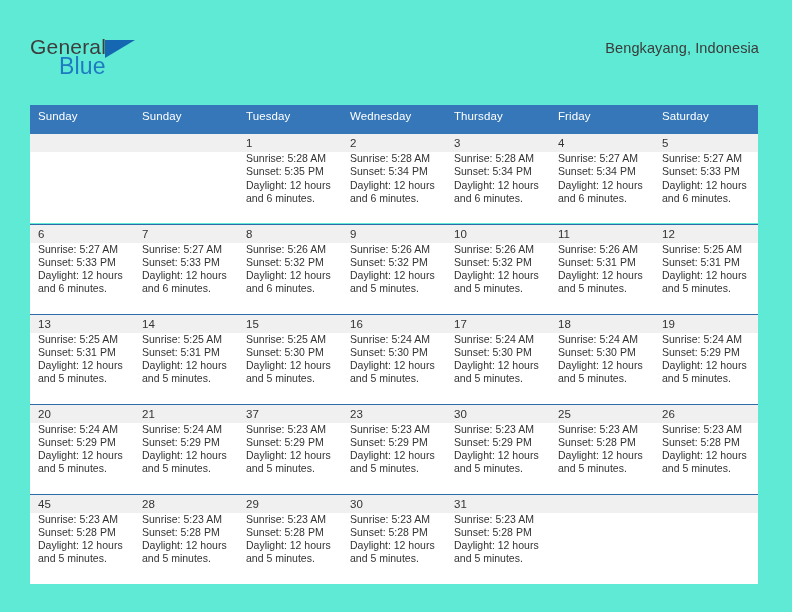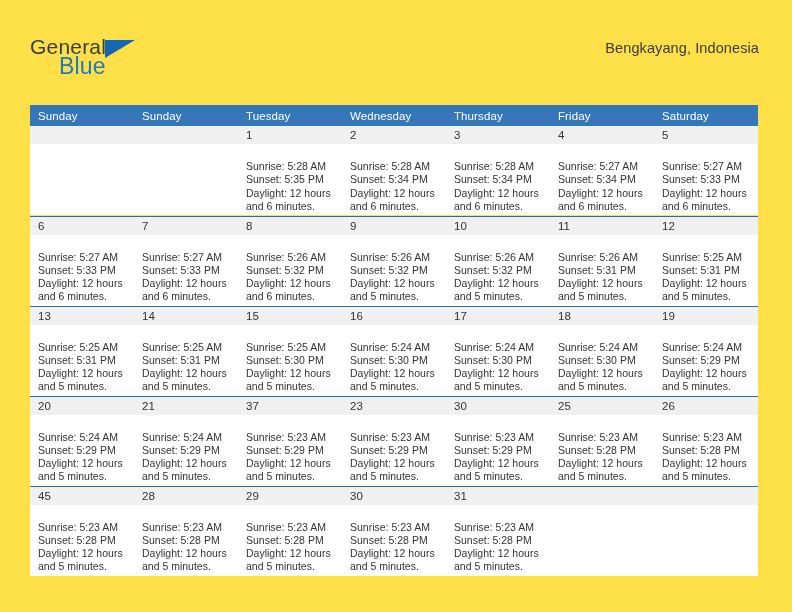"General" .page { background: #fde047 -> #5eead4 }
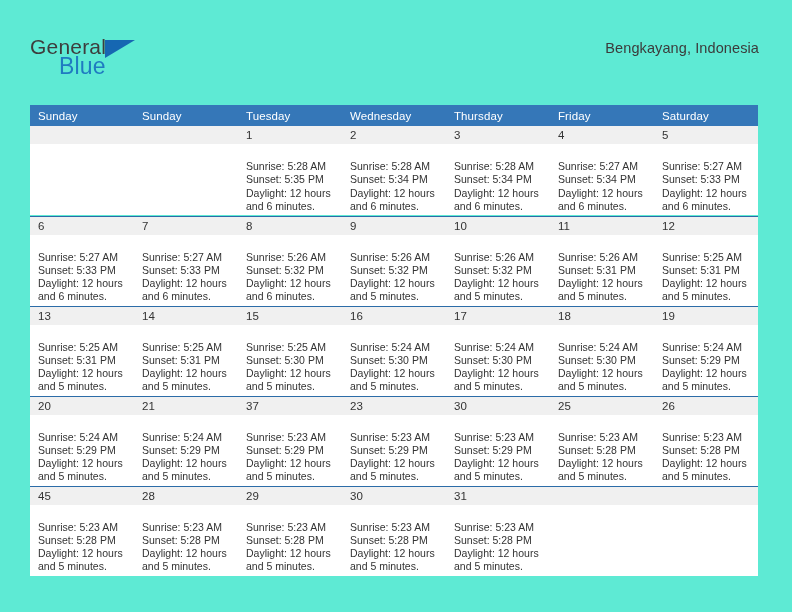"Sunday" table.cal-table th { padding: 5px 0 4px 8px -> 5px 0 12px 8px }
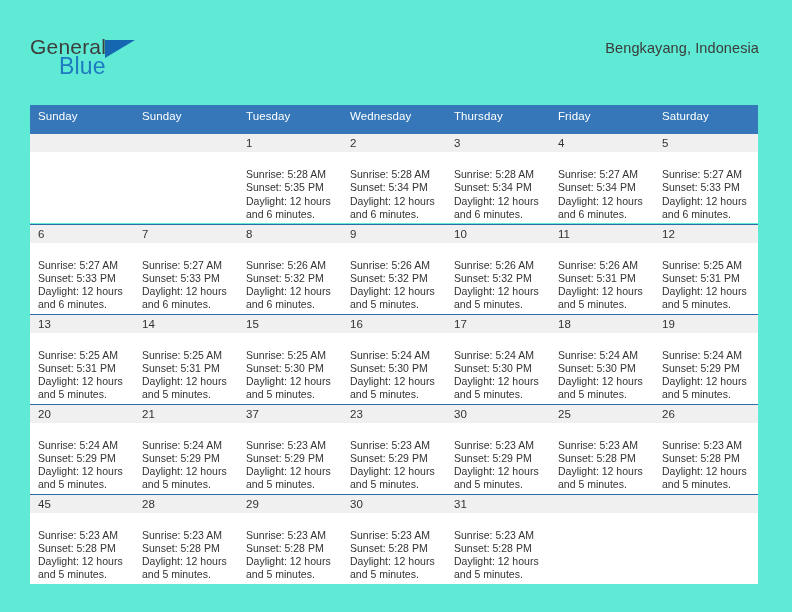"Sunrise: 5:28 AM" .cell-body { padding: 16px 6px 0 8px -> 0 6px 0 8px }
